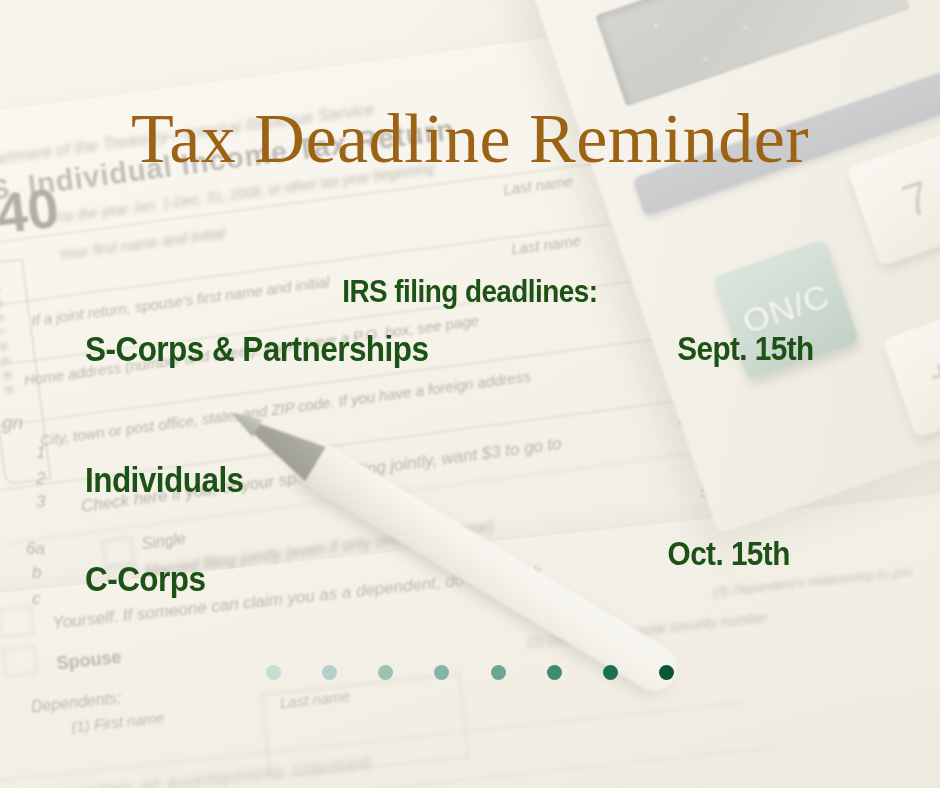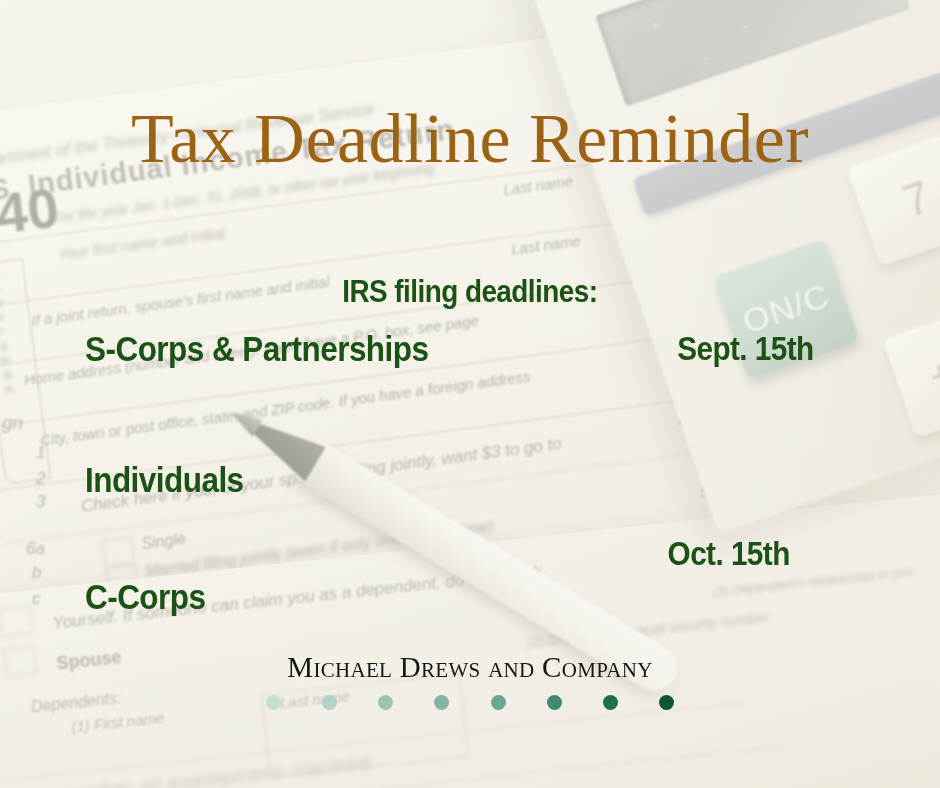"C-Corps" .row3 { top: 577px -> 559px }
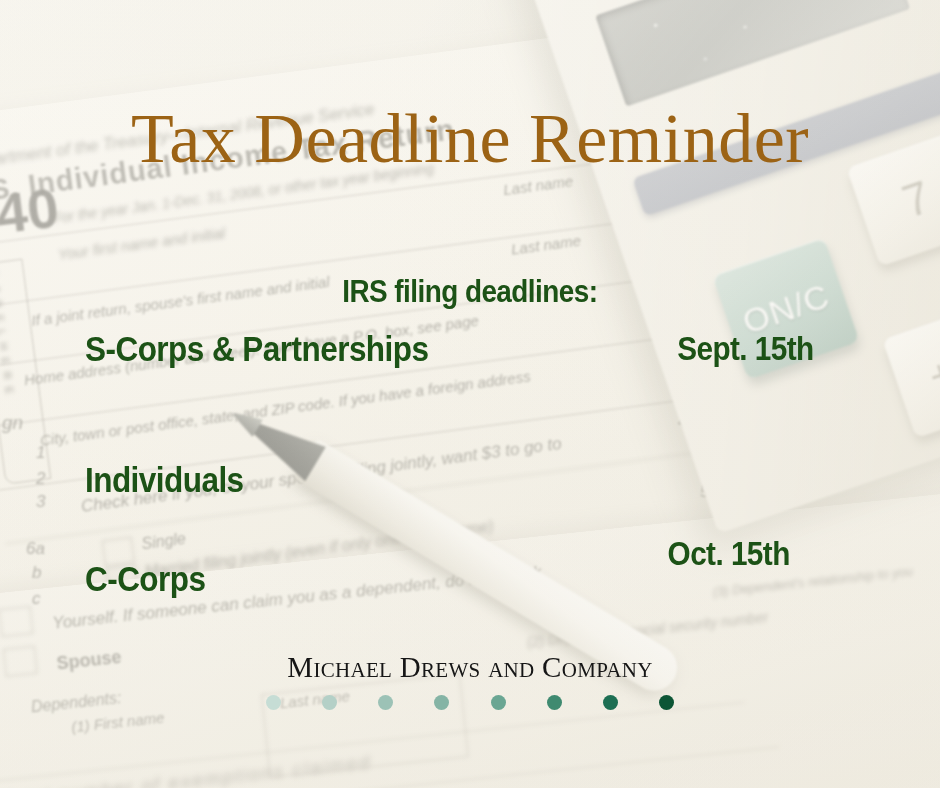"MICHAEL DREWS AND COMPANY" div.logo-name { html: <div><span>M</span><span>ICHAEL</span> <span>D</span><span>REWS</span> <span>AND</span> <span>C</span><span>OMPANY</span></div> -> none }
